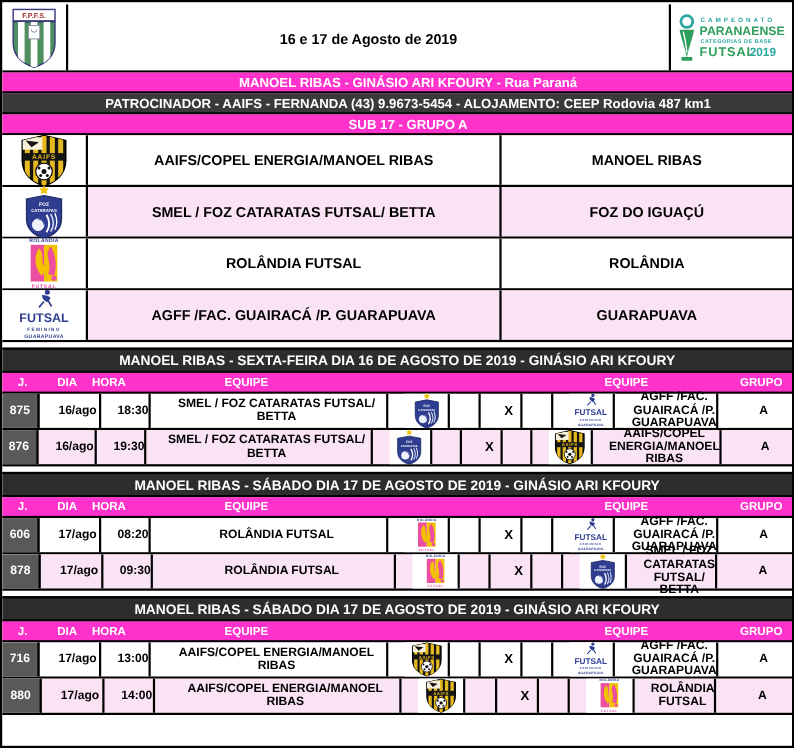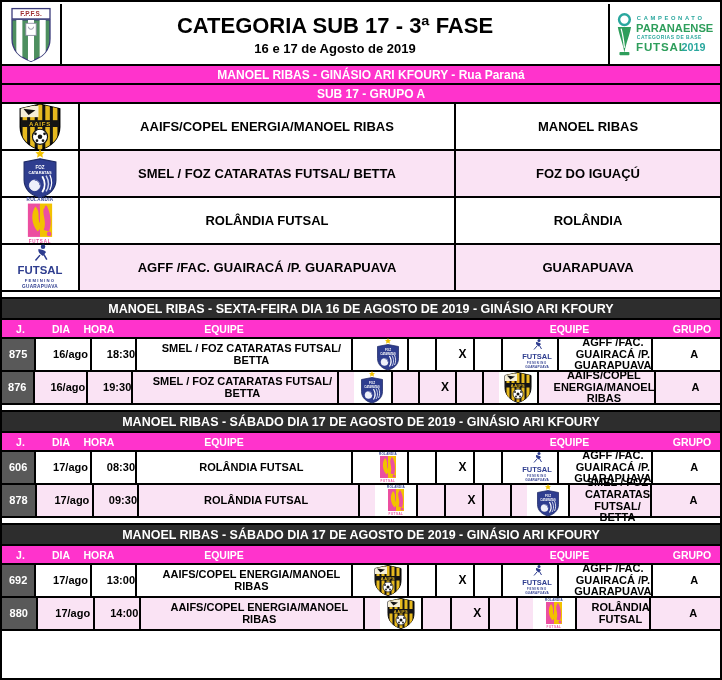"CATEGORIA SUB 17 - 3ª" div.h-title { html: <div>CATEGORIA SUB 17 - 3ª FASE</div> -> none }
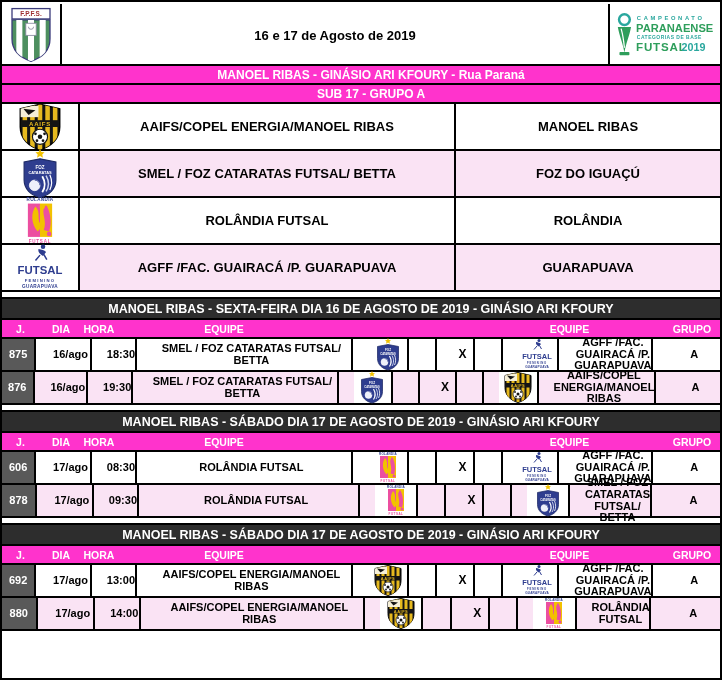"PATROCINADOR - AAIFS - FERNANDA" div.bar { html: none -> <div>PATROCINADOR - AAIFS - FERNANDA (43) 9.9673-5454 - ALOJAMENTO: CEEP Rodovia 487 km1</div> }
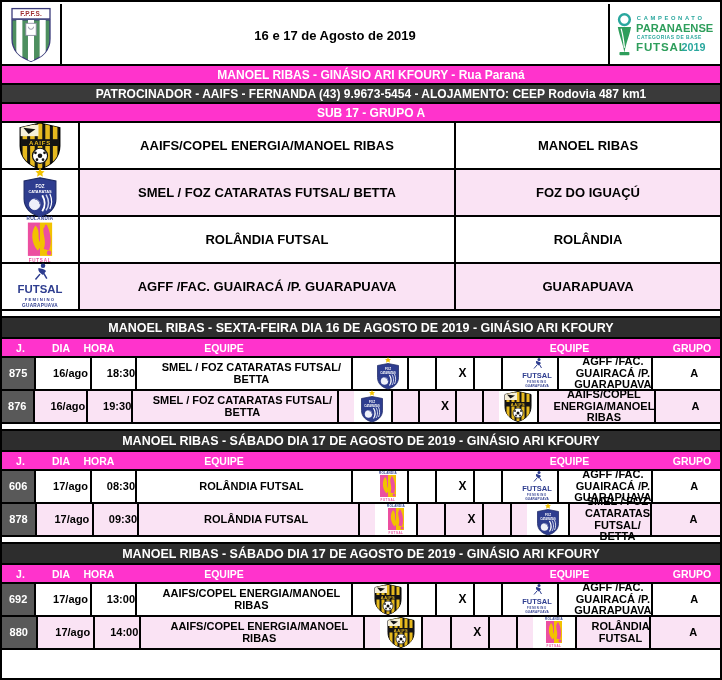"08:30" div.cell { text: 08:30 -> 08:20 }
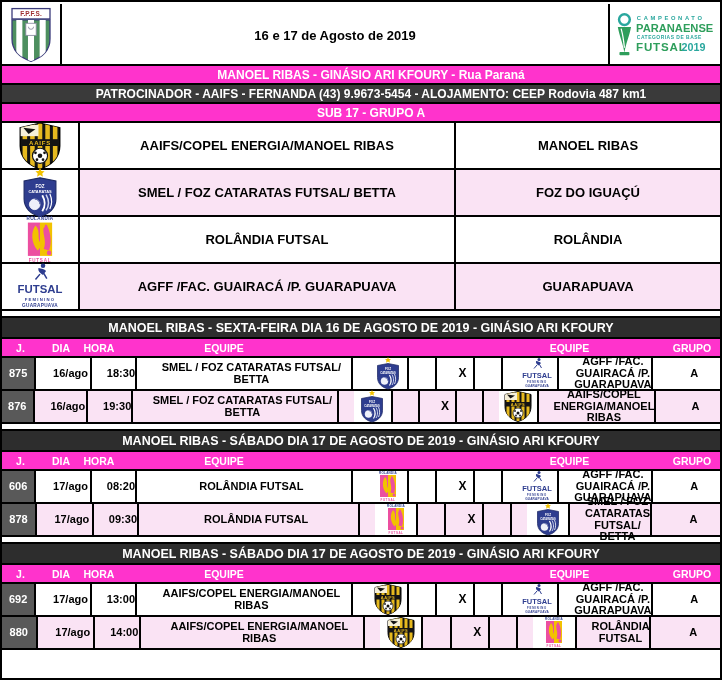"692" div.cell { text: 692 -> 716 }
